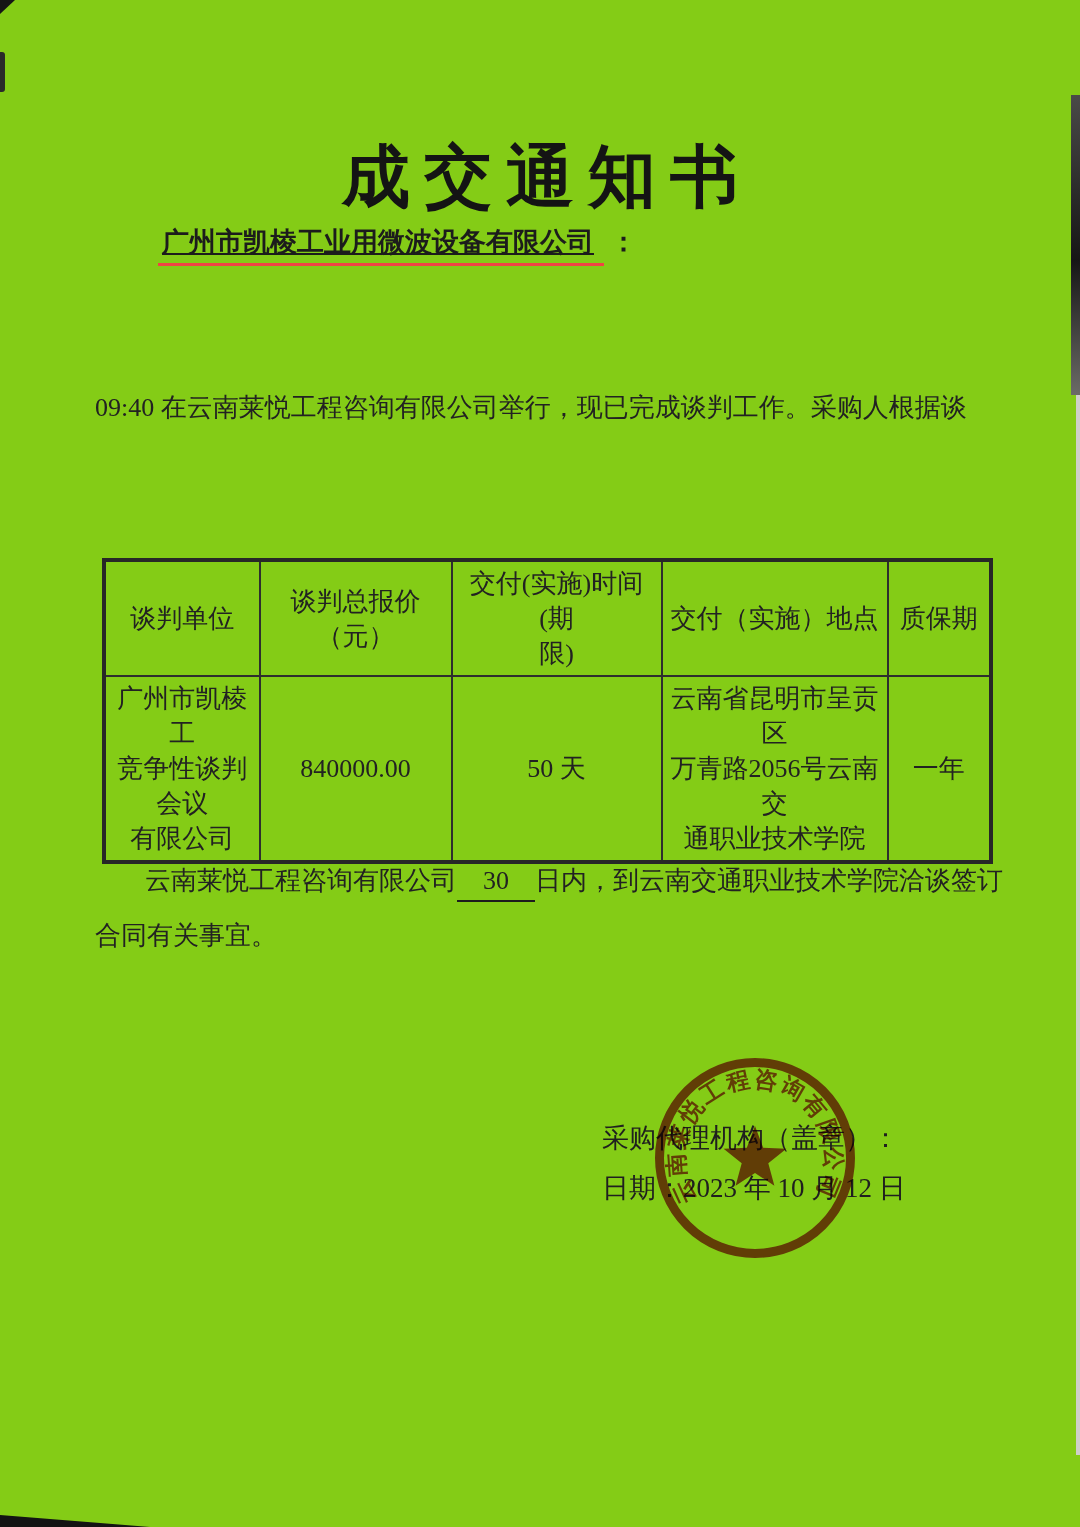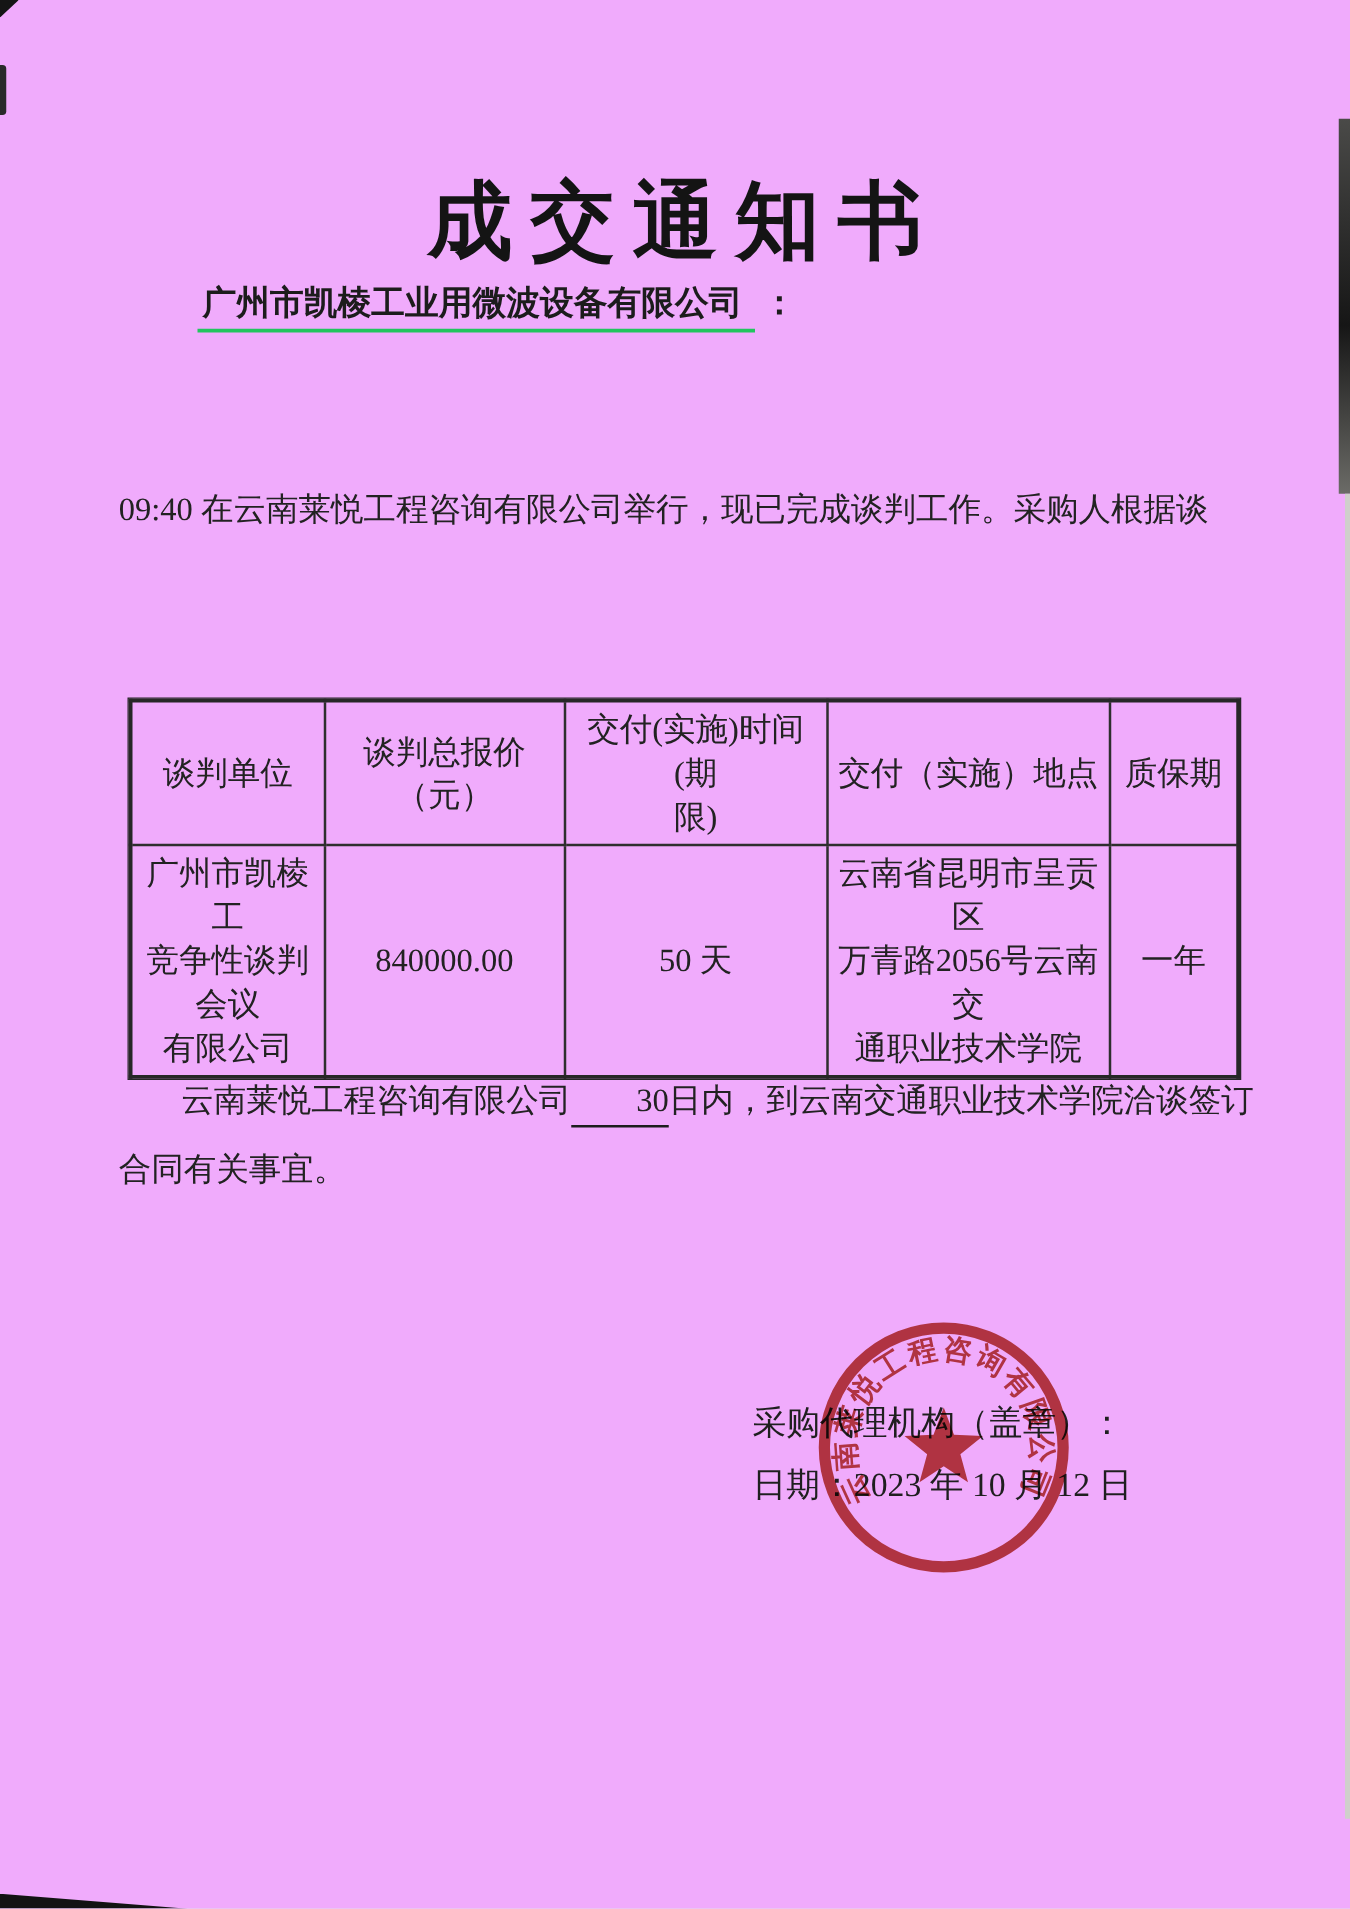"成交通知书" .page { background: #f0abfc -> #84cc16 }
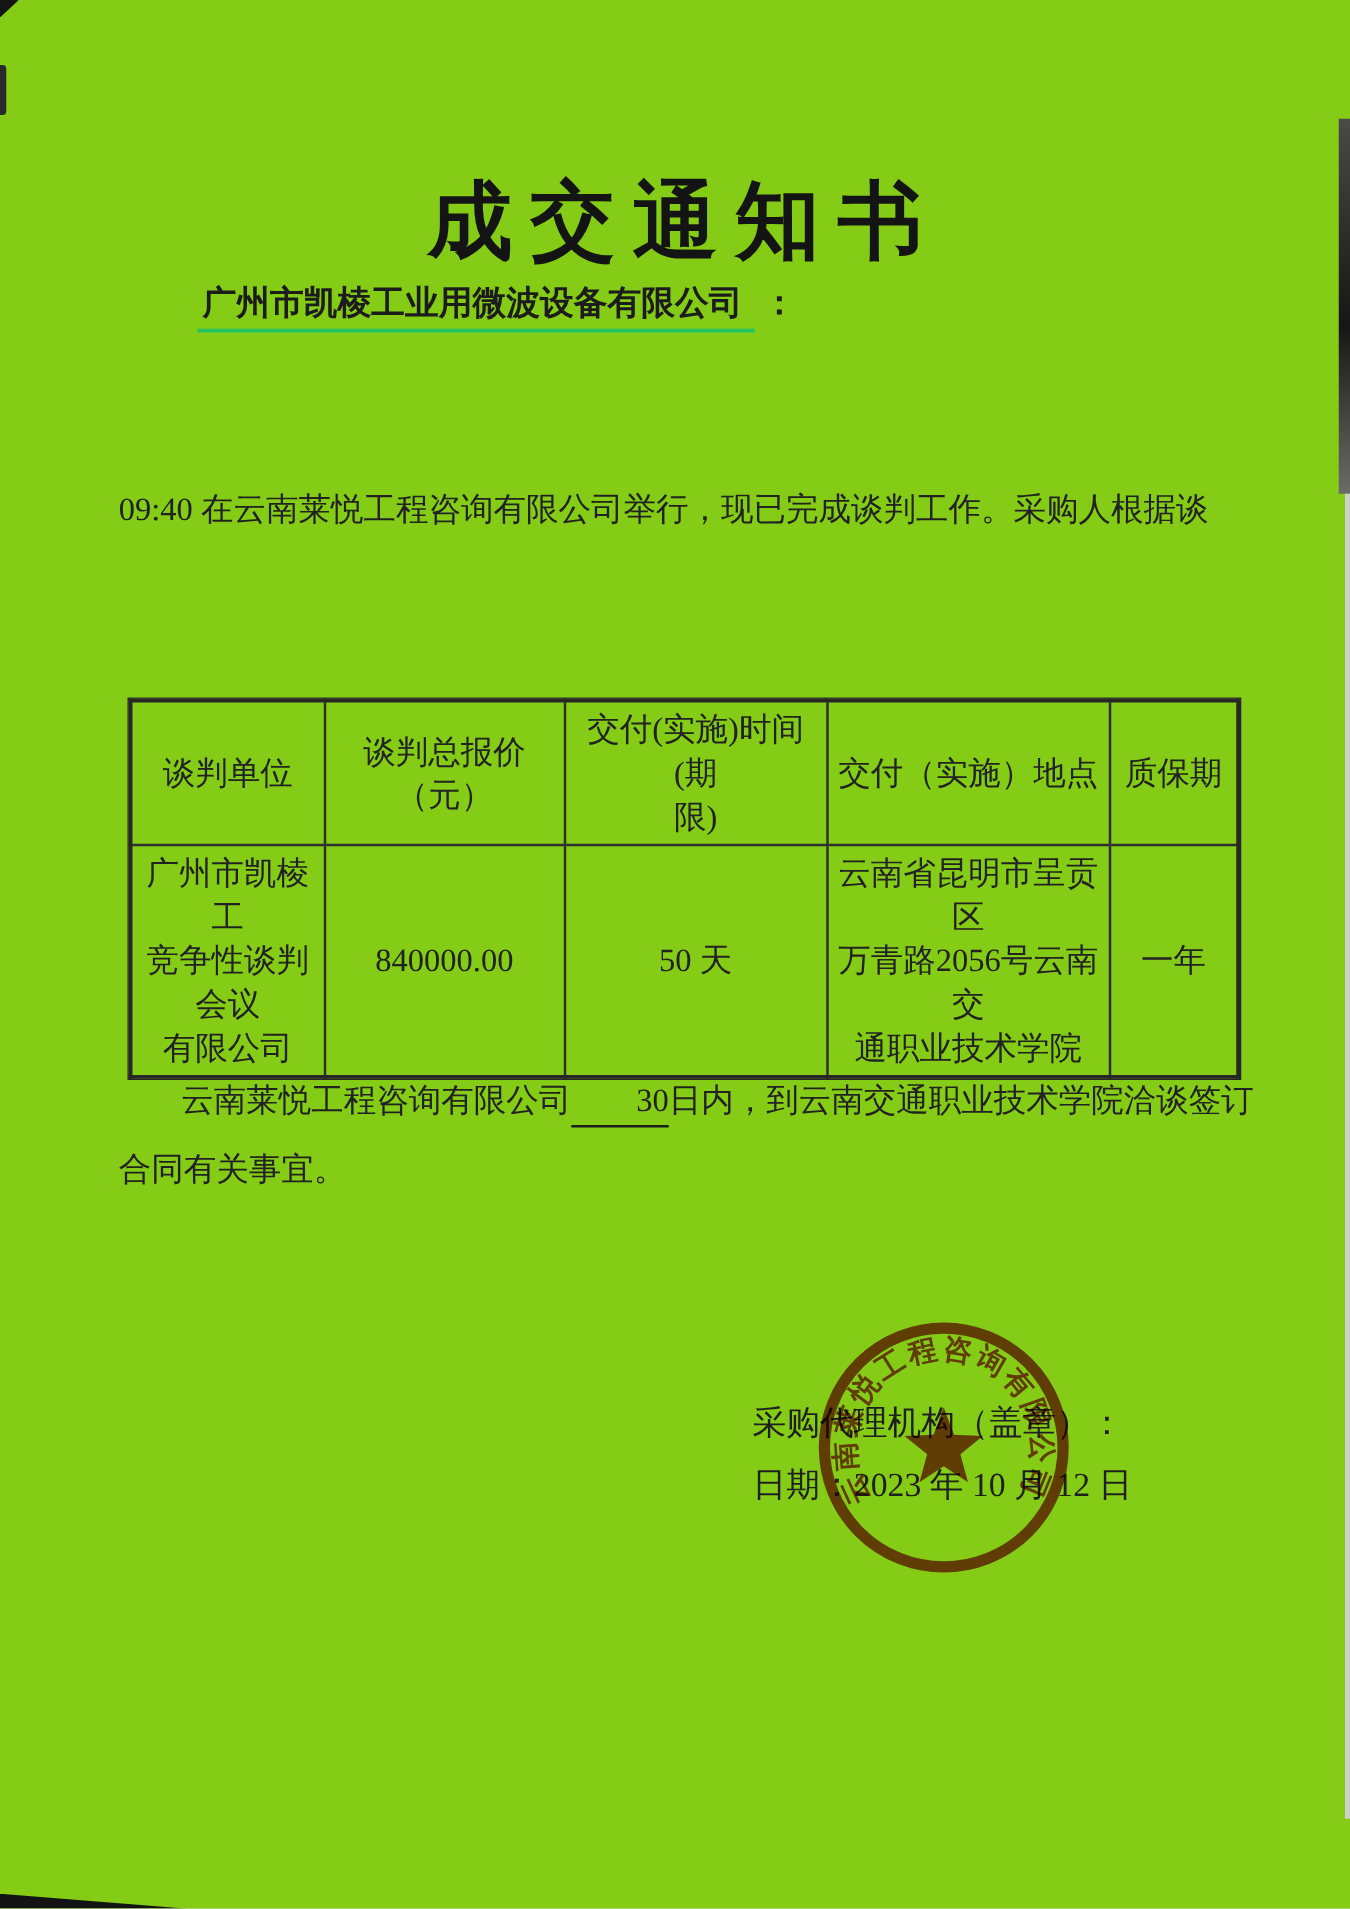"广州市凯棱工业用微波设备有限公司" .addr-underline { border-bottom: 3px solid #22c55e -> 3px solid #ef4444; text-decoration: none -> underline }
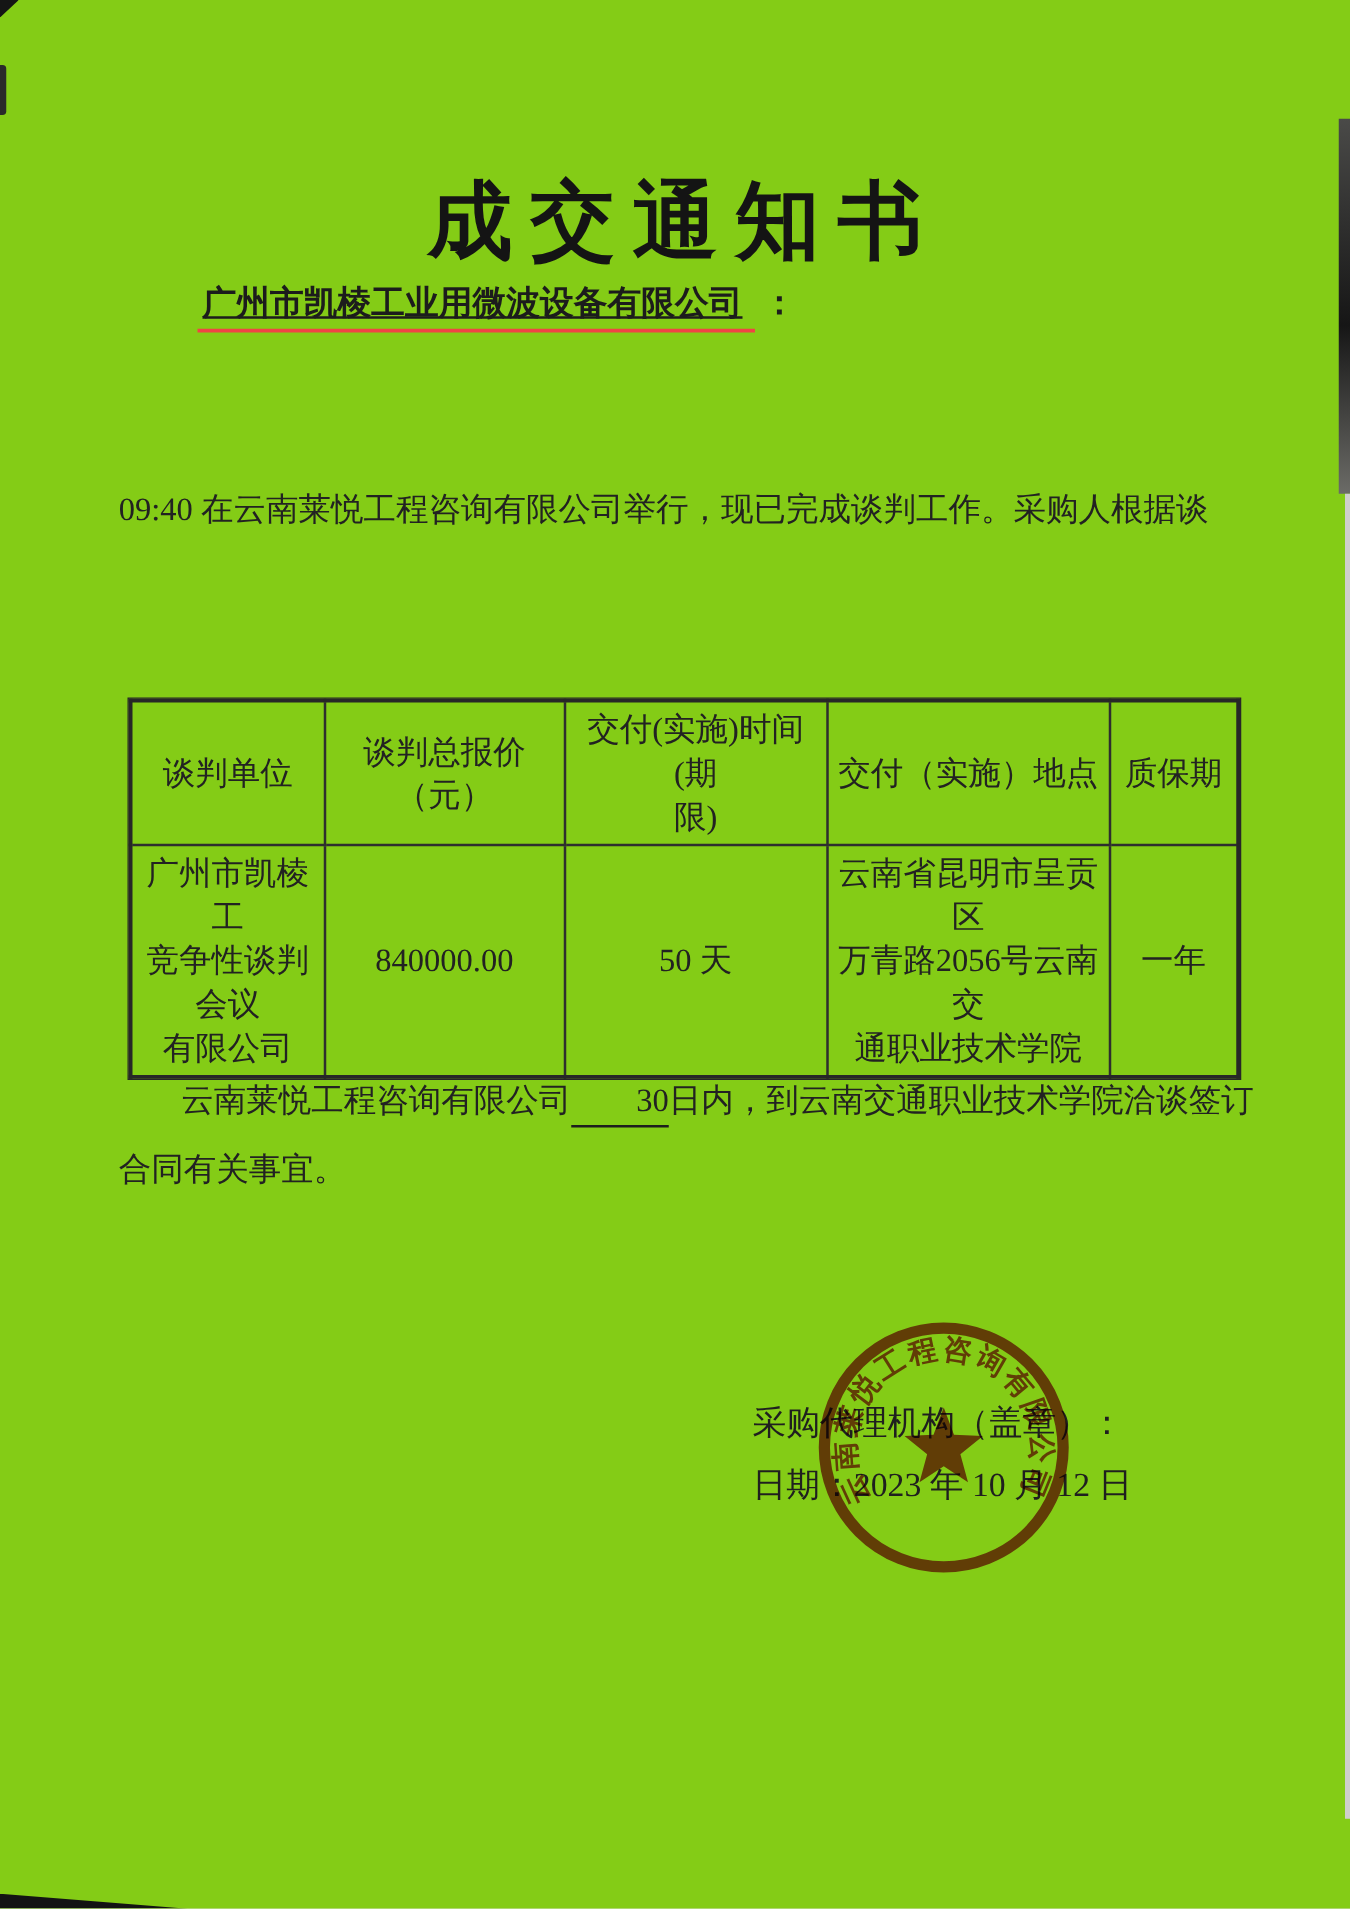"30" .days-underline { text-align: right -> center }
